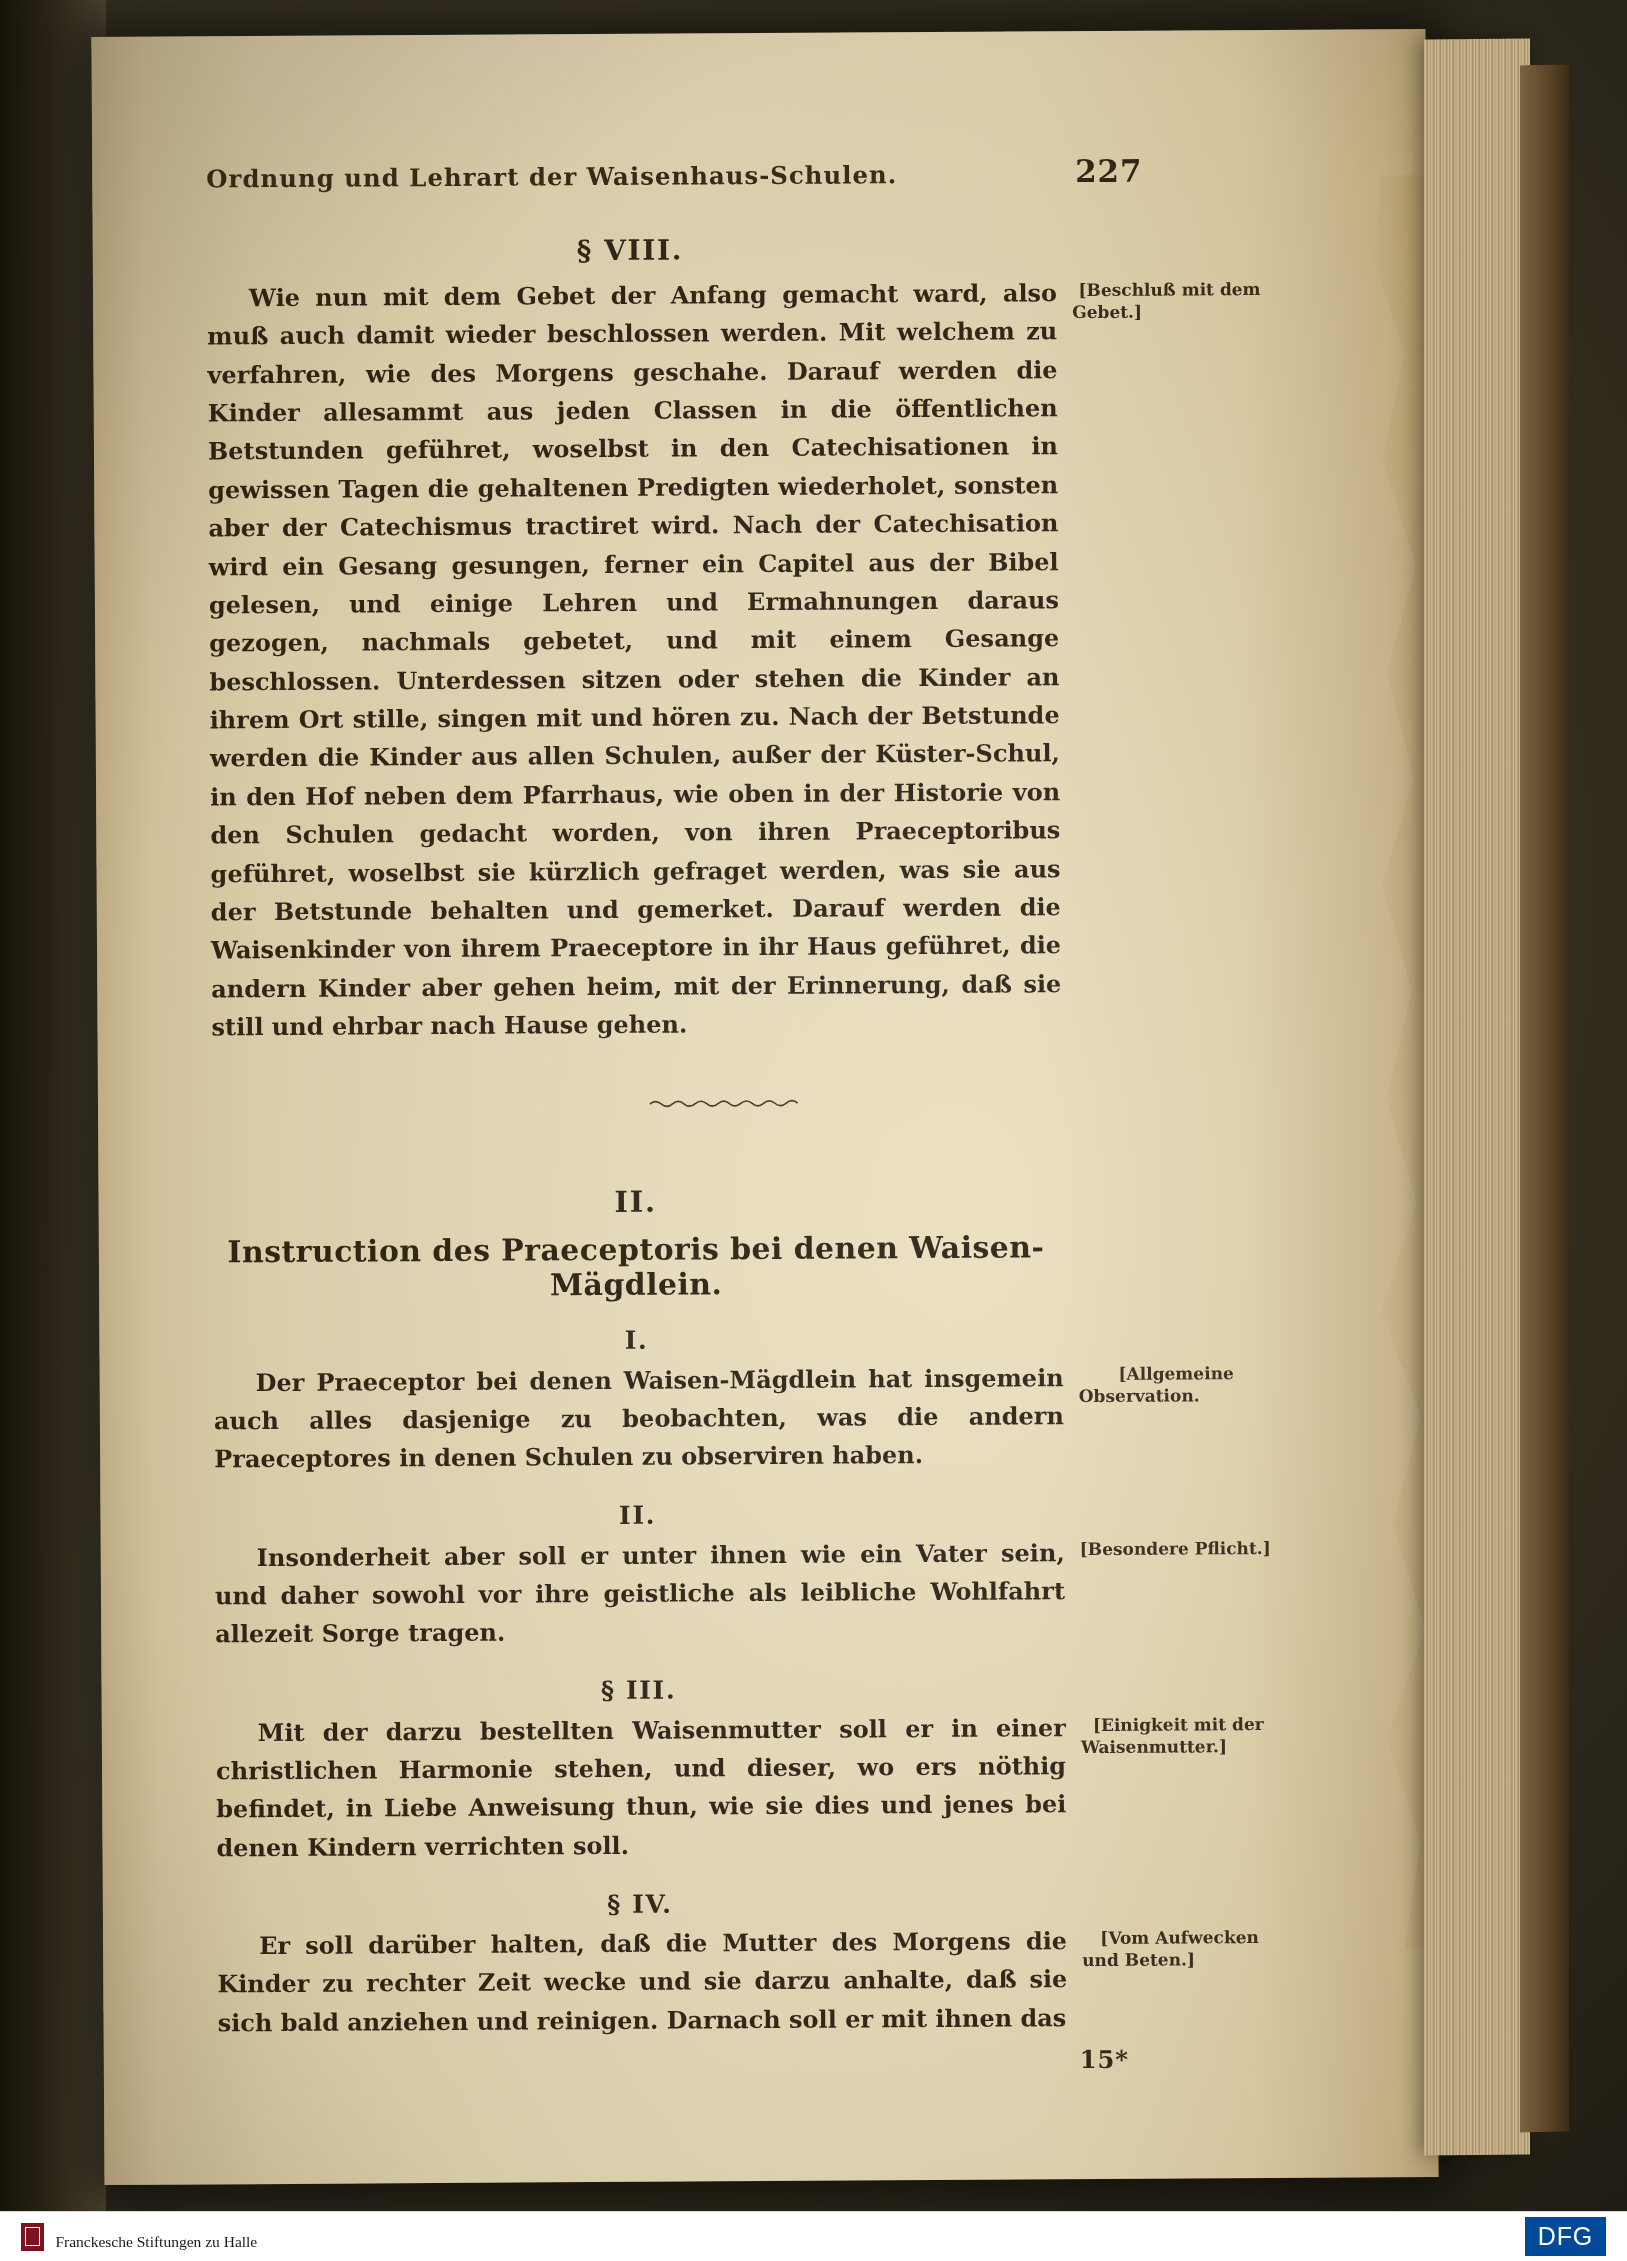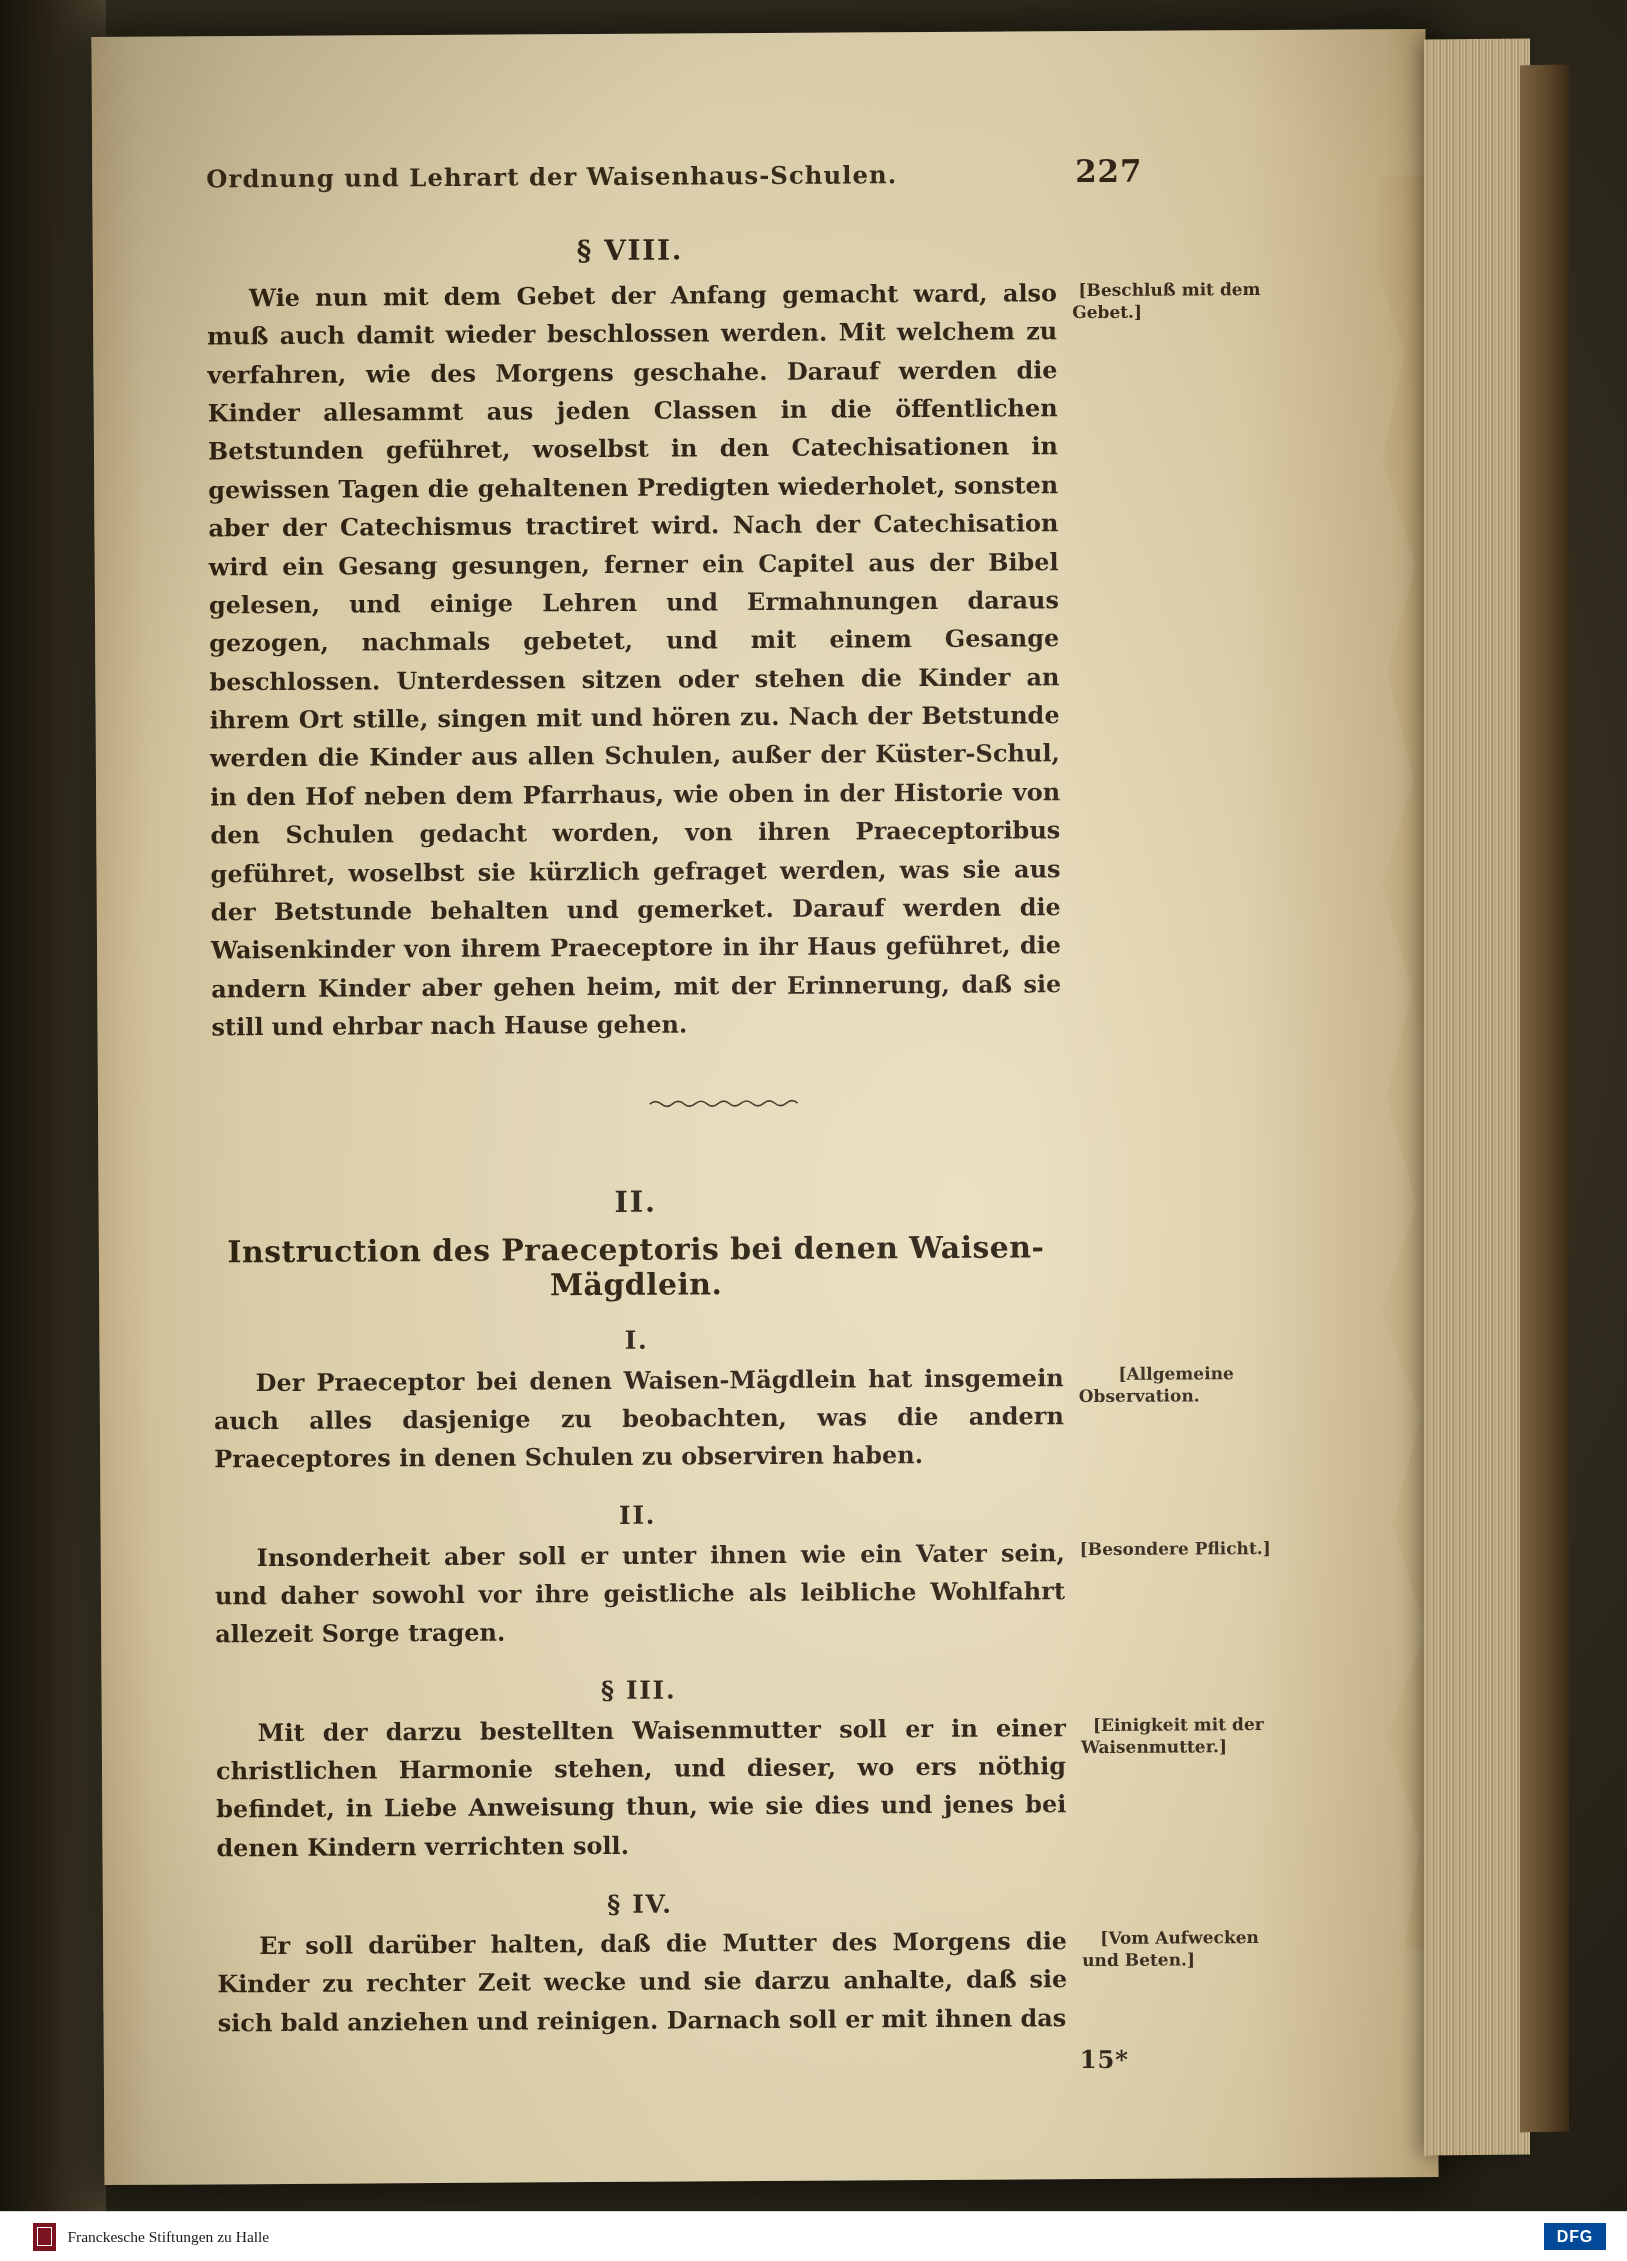"Franckesche Stiftungen zu Halle" .brand { align-items: center -> flex-end; margin-left: 12px -> none }
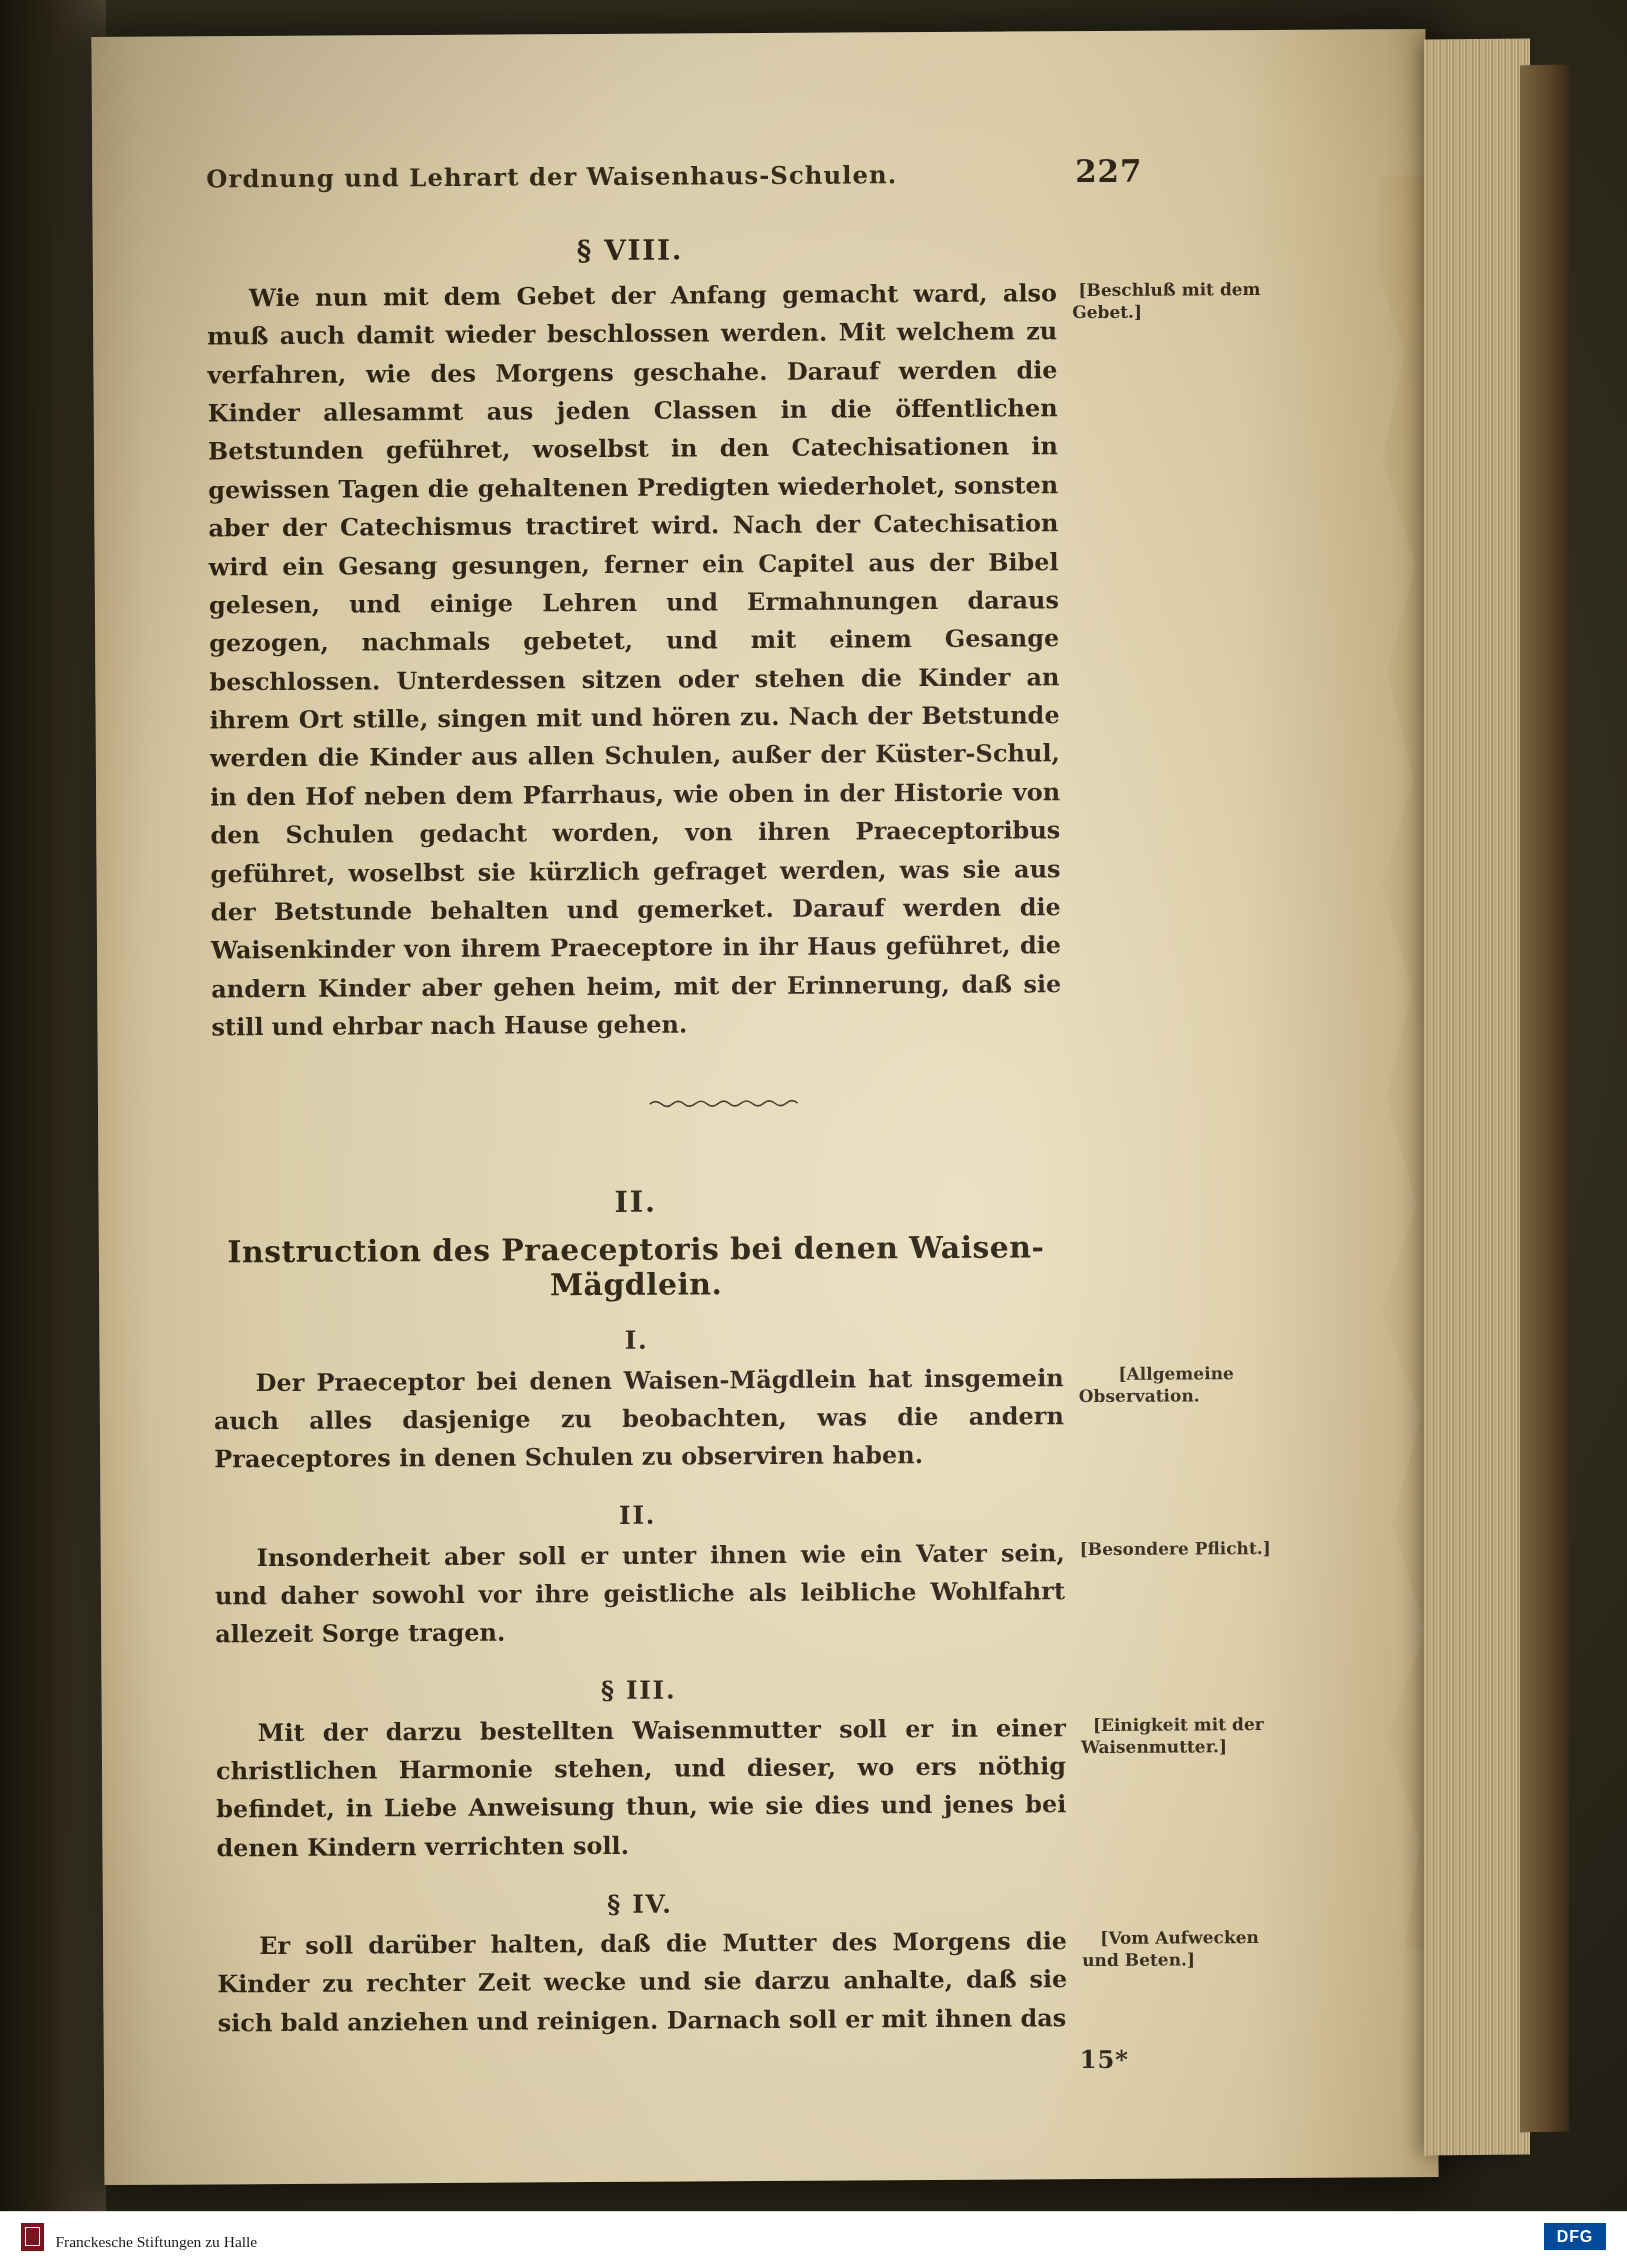"DFG" .dfg { font-size: 16px -> 25px; font-weight: 700 -> 400 }
